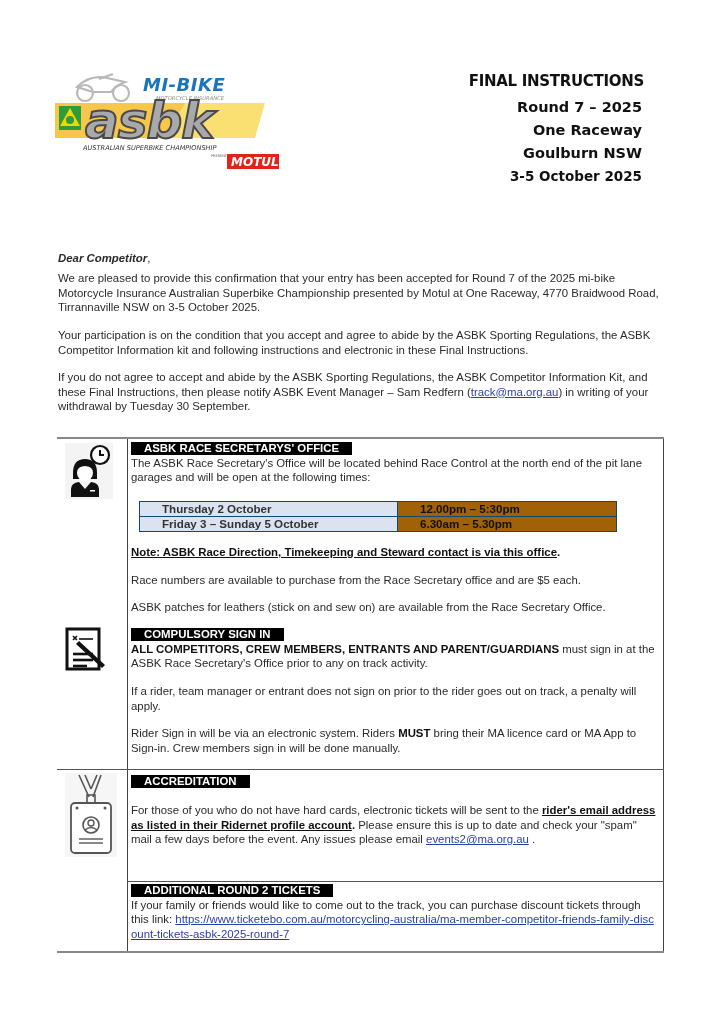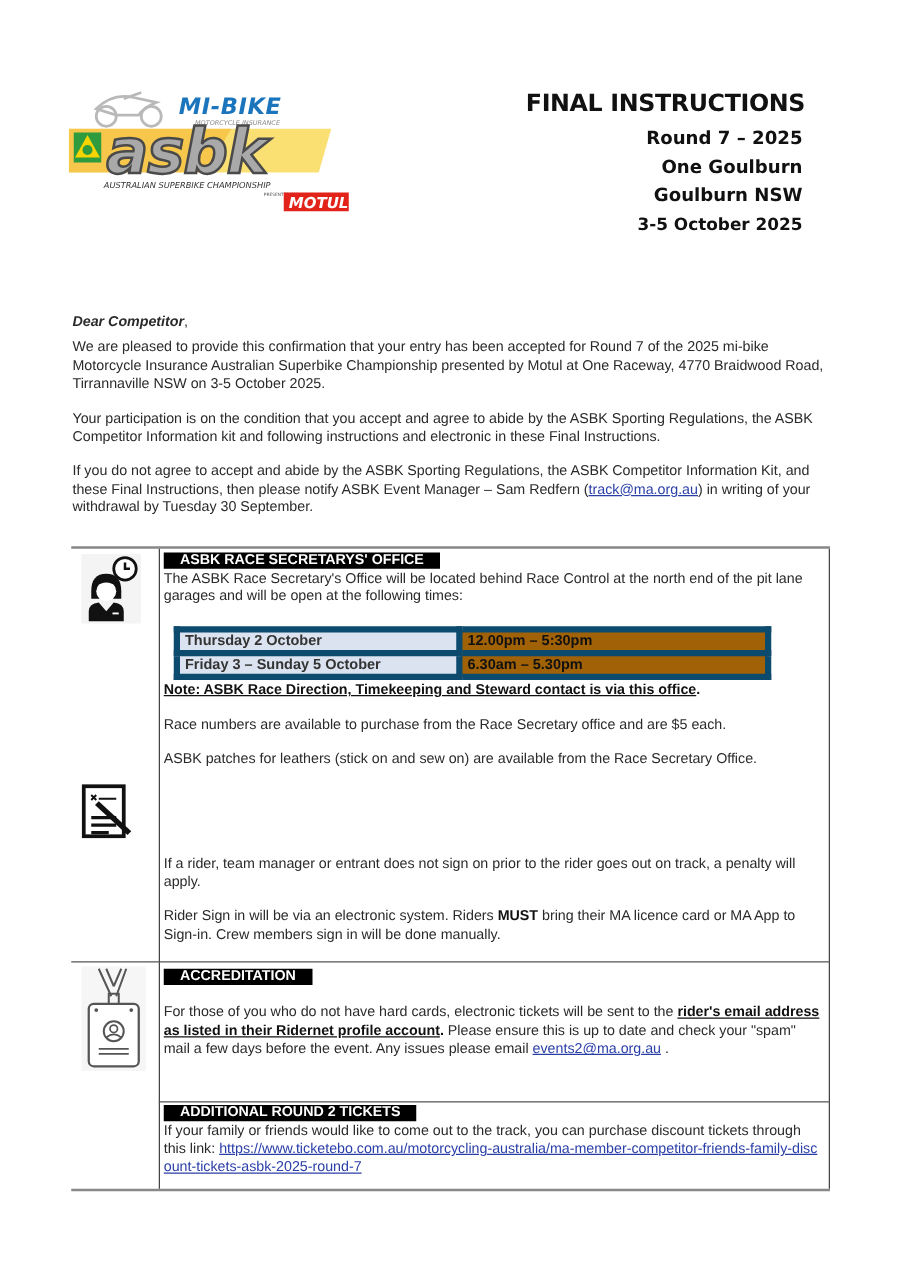"FINAL INSTRUCTIONS" .hdr .t1 { font-size: 19px -> 15px }
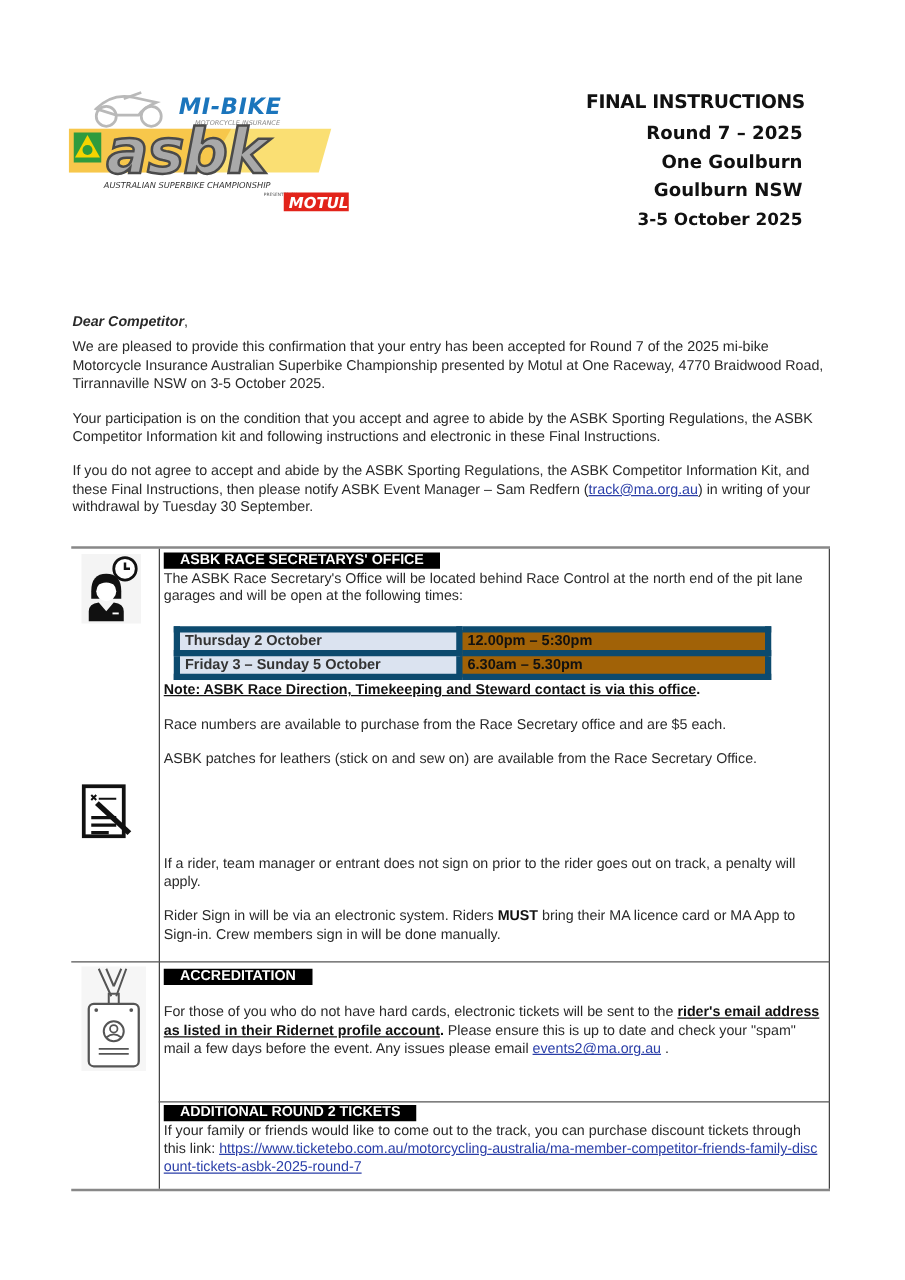"One Goulburn" div.t2 { text: Goulburn -> Raceway }
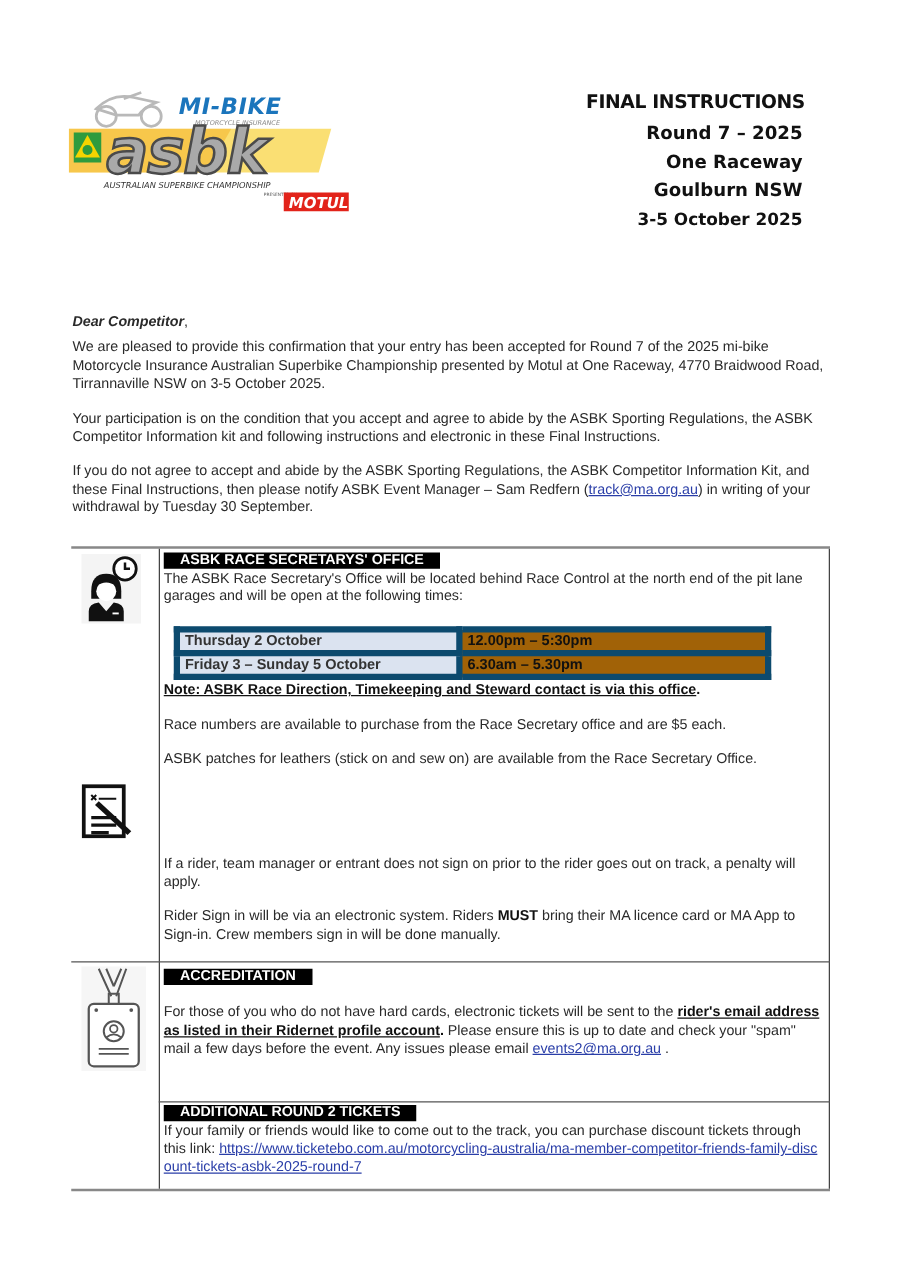"Thursday 2 October" .hours td { border: 5px solid #0c4a6e -> 1px solid #0c4a6e; padding: 0 4px -> 0 22px }
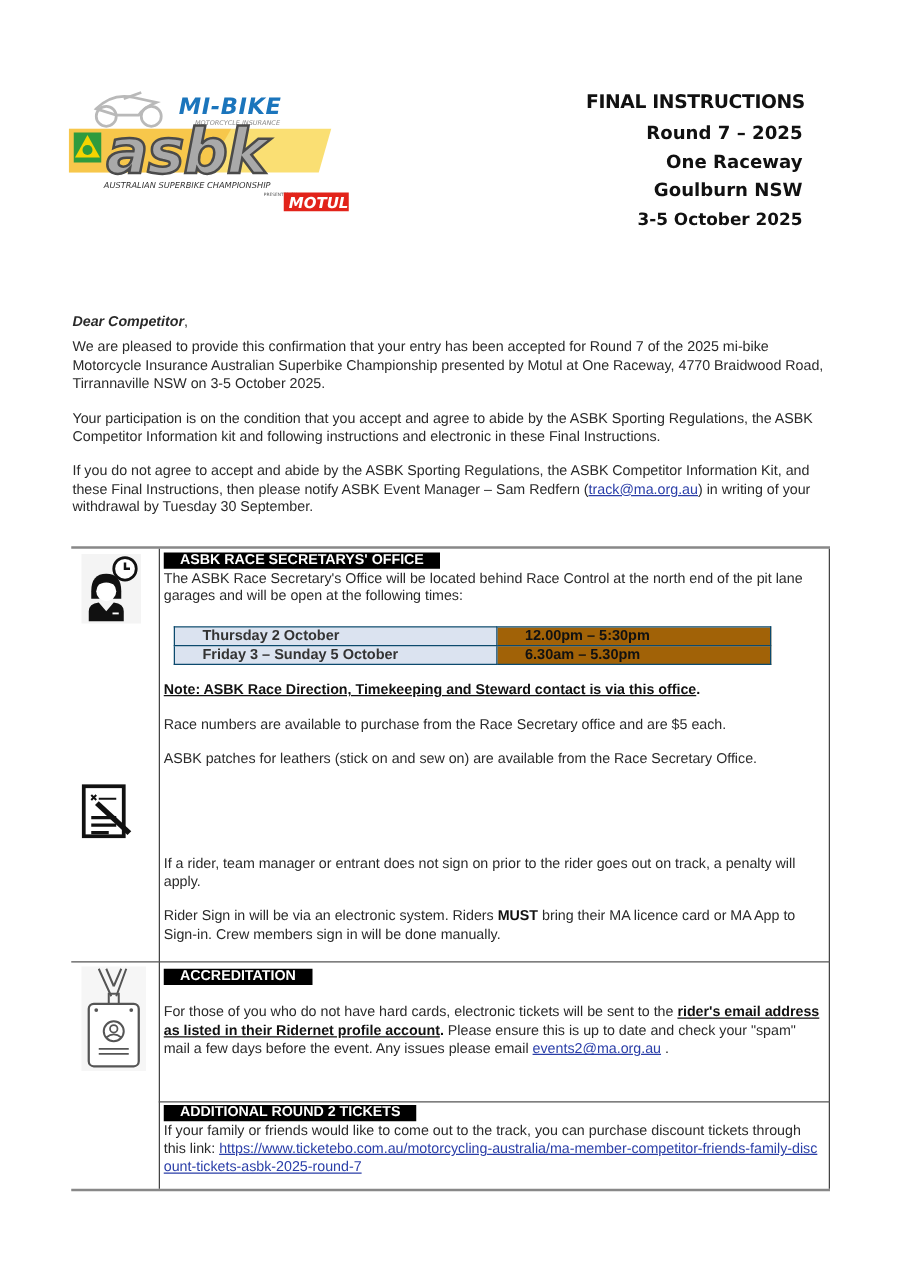"COMPULSORY SIGN IN" div.cell { html: none -> <div> <span>COMPULSORY SIGN IN</span><br> <span>ALL COMPETITORS, CREW MEMBERS, ENTRANTS AND PARENT/GUARDIANS</span><span> must sign in at the ASBK Race Secretary's Office prior to any on track activity.</span> </div> }
